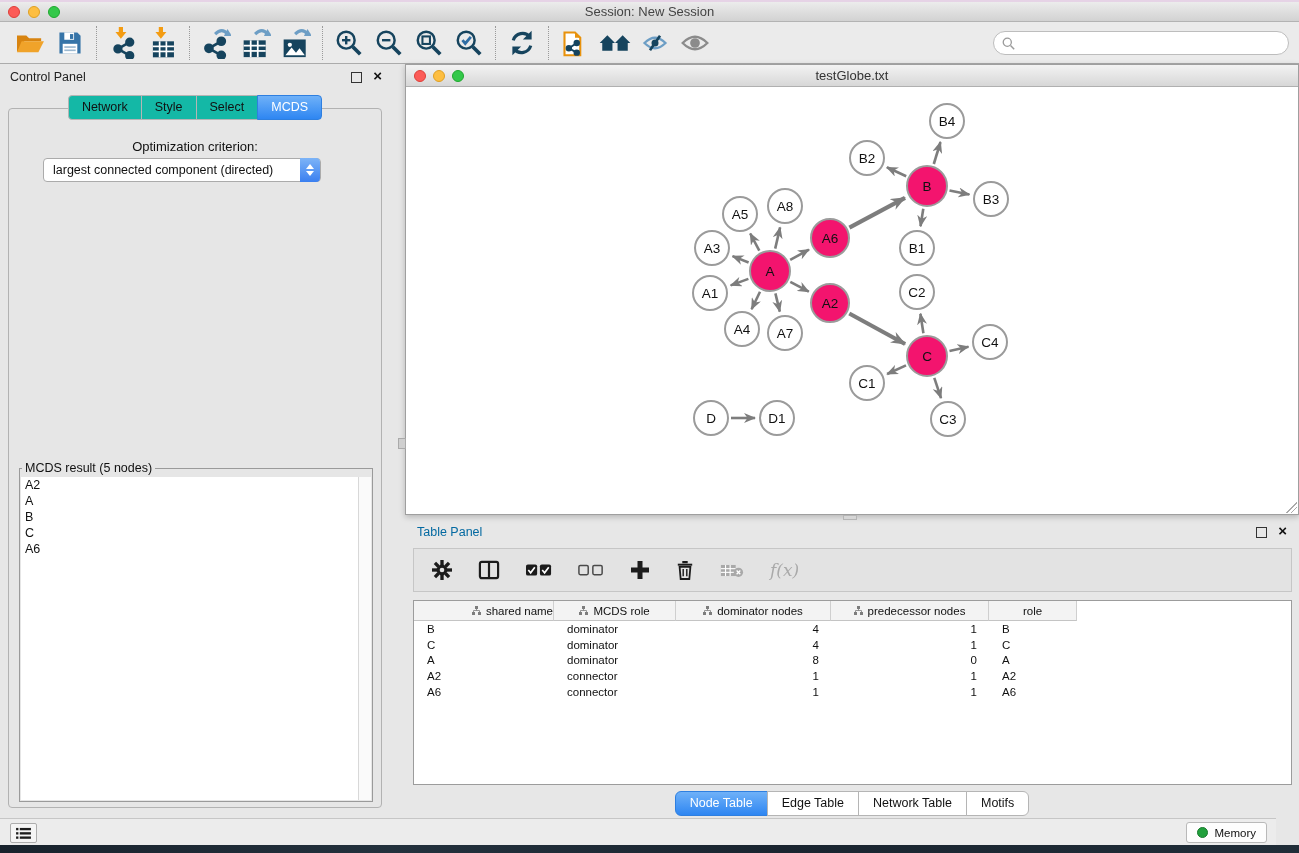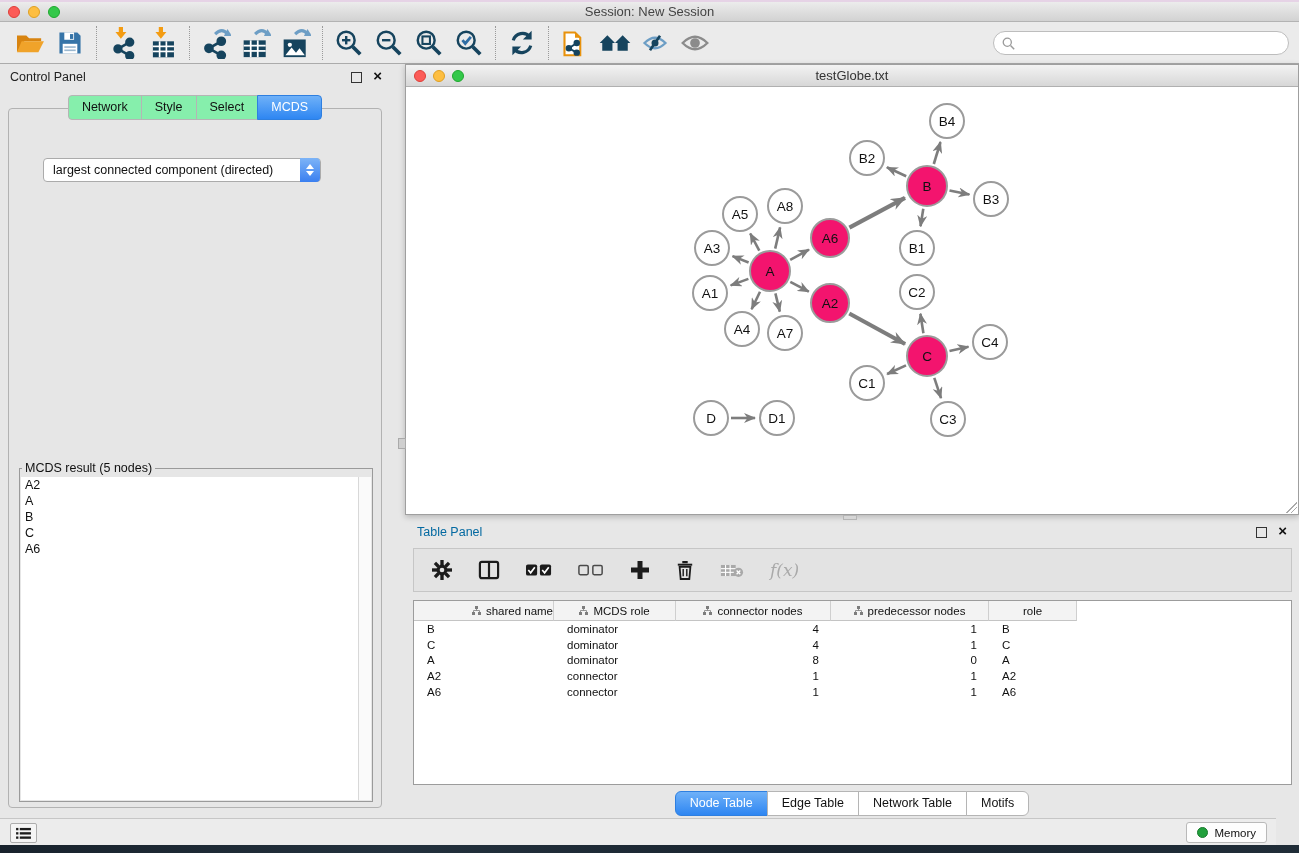"Network" .cp-tab { background: #86efac -> #14b8a6 }
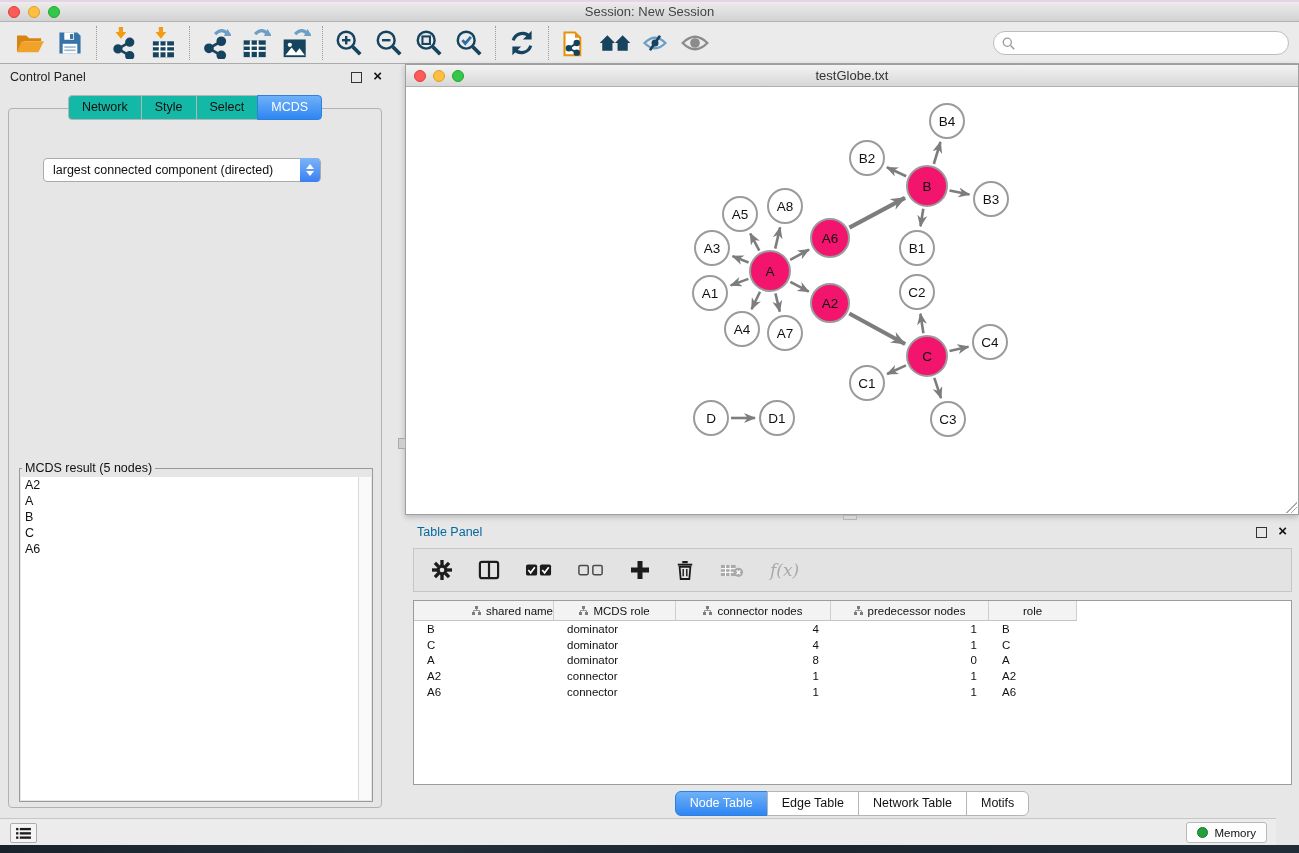"Optimization criterion:" div.opt-label { html: none -> <div>Optimization criterion:</div> }
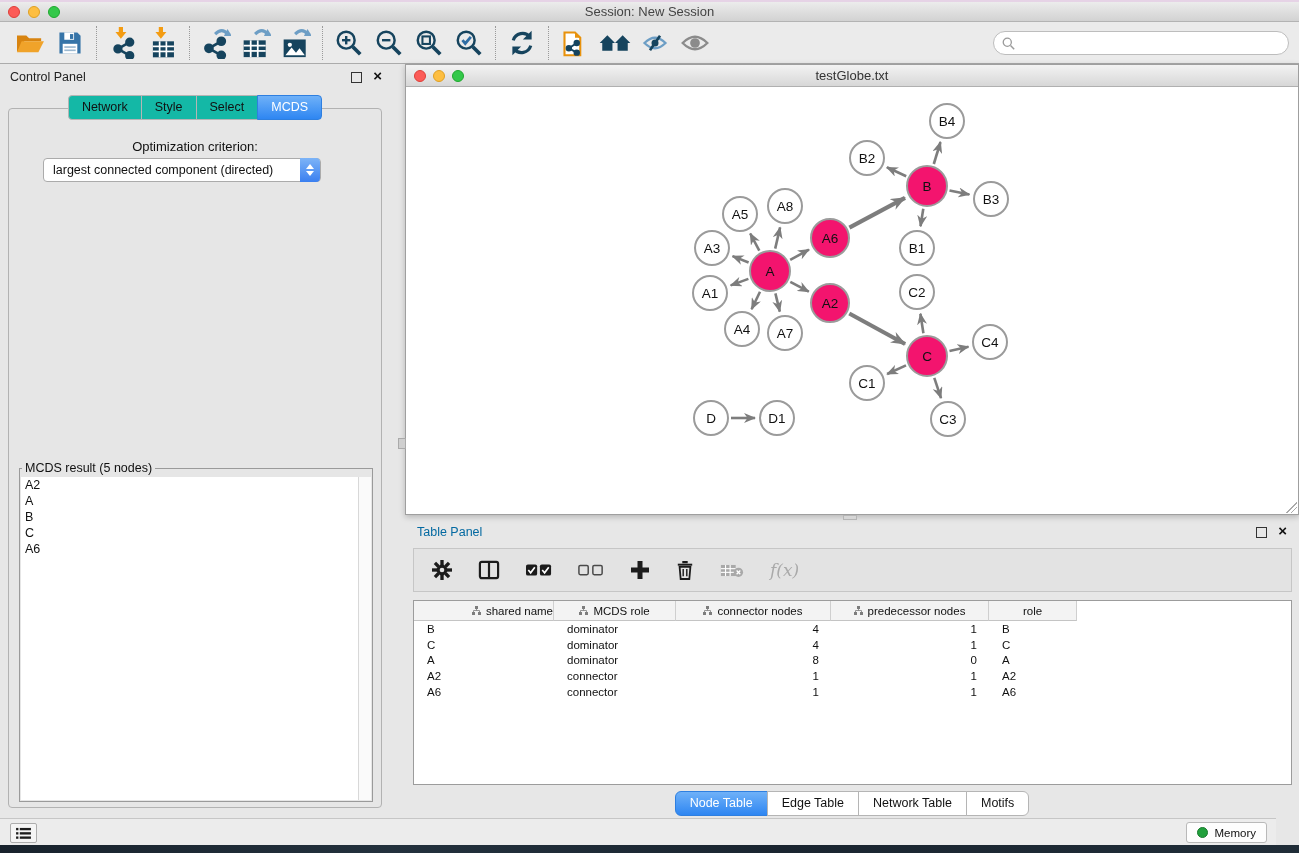"connector nodes" span { text: connector -> dominator }
